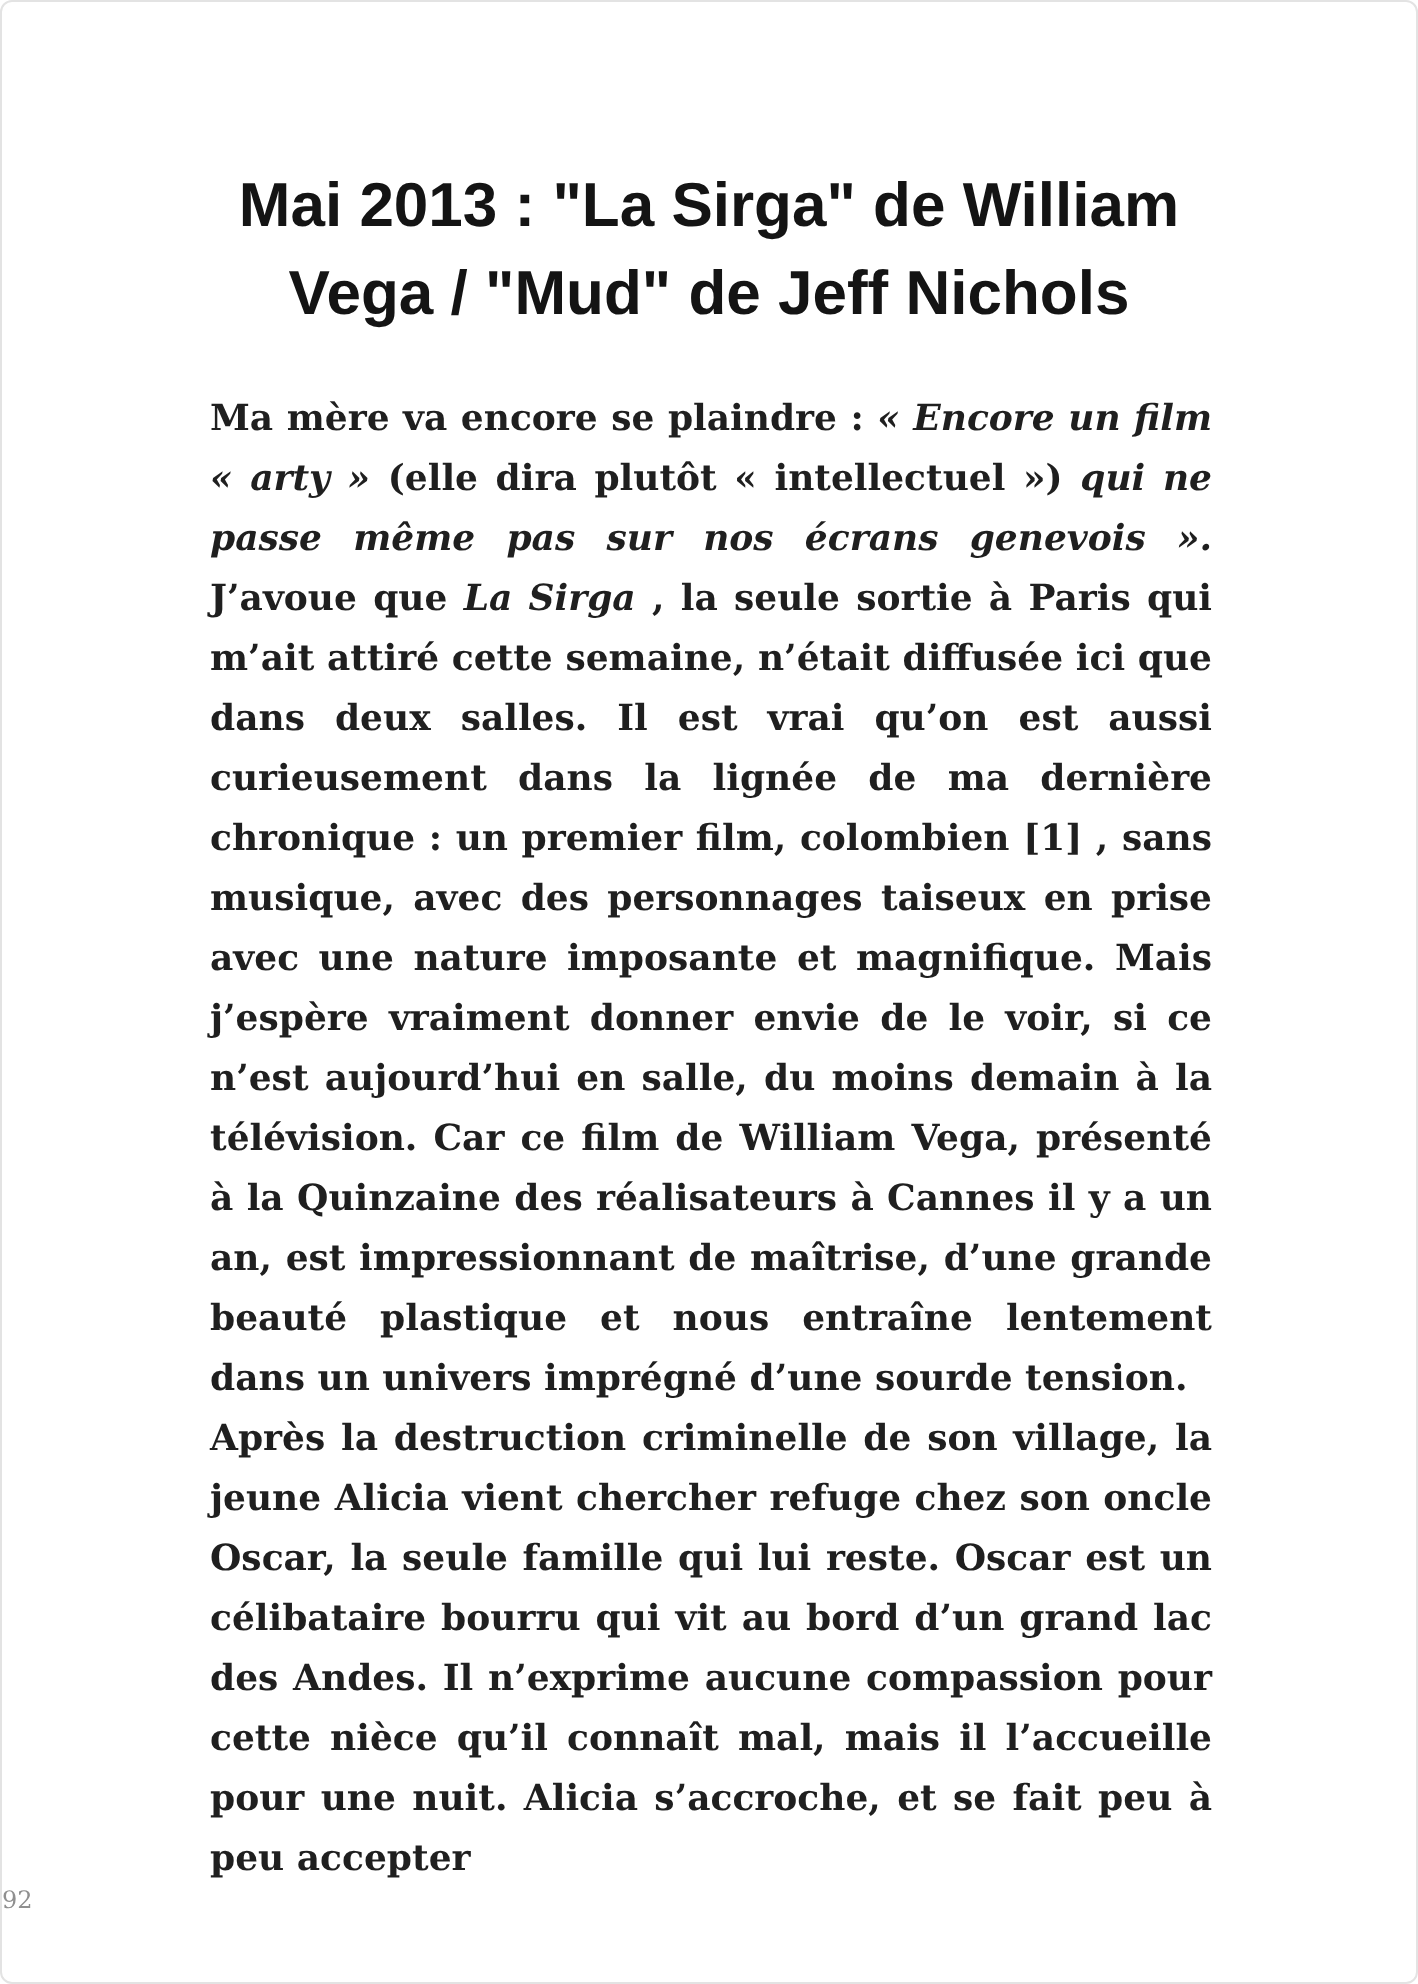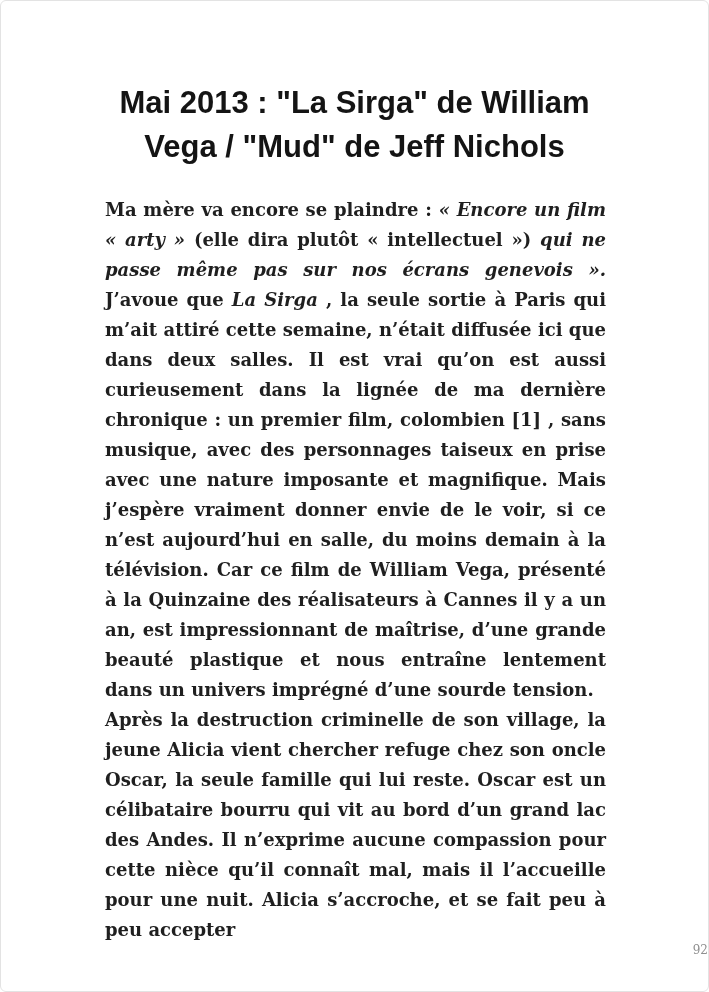"92" .page-number { text-align: right -> left }
